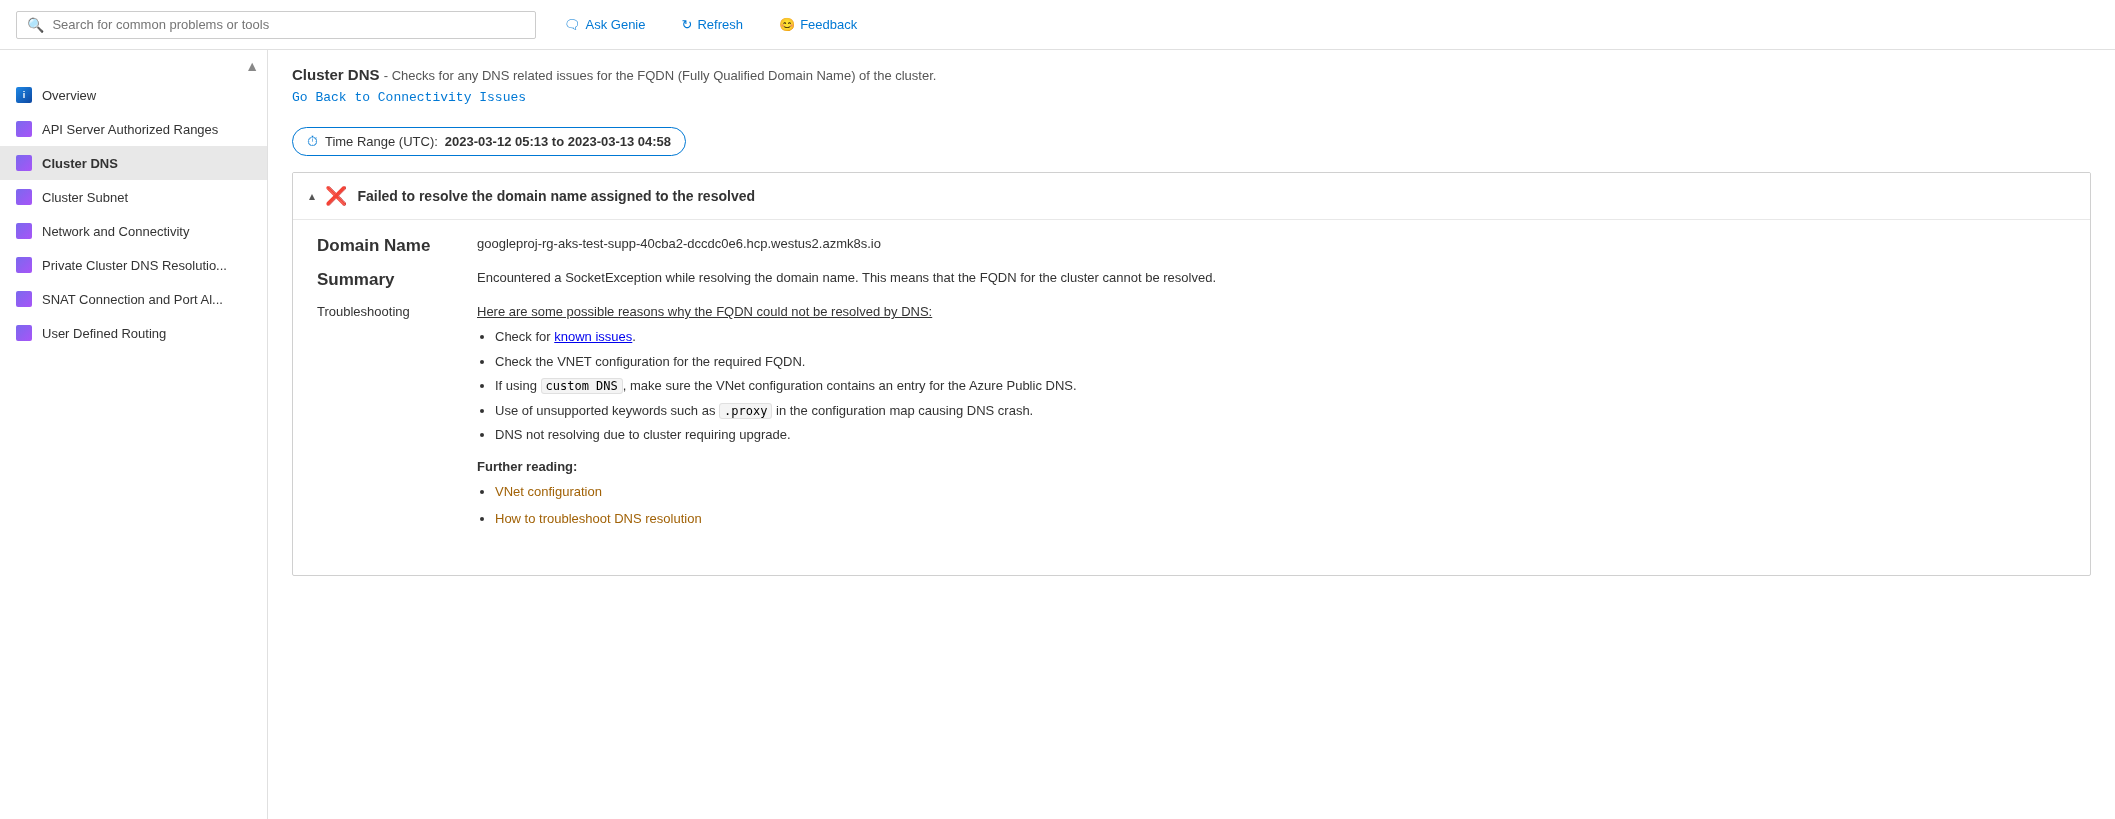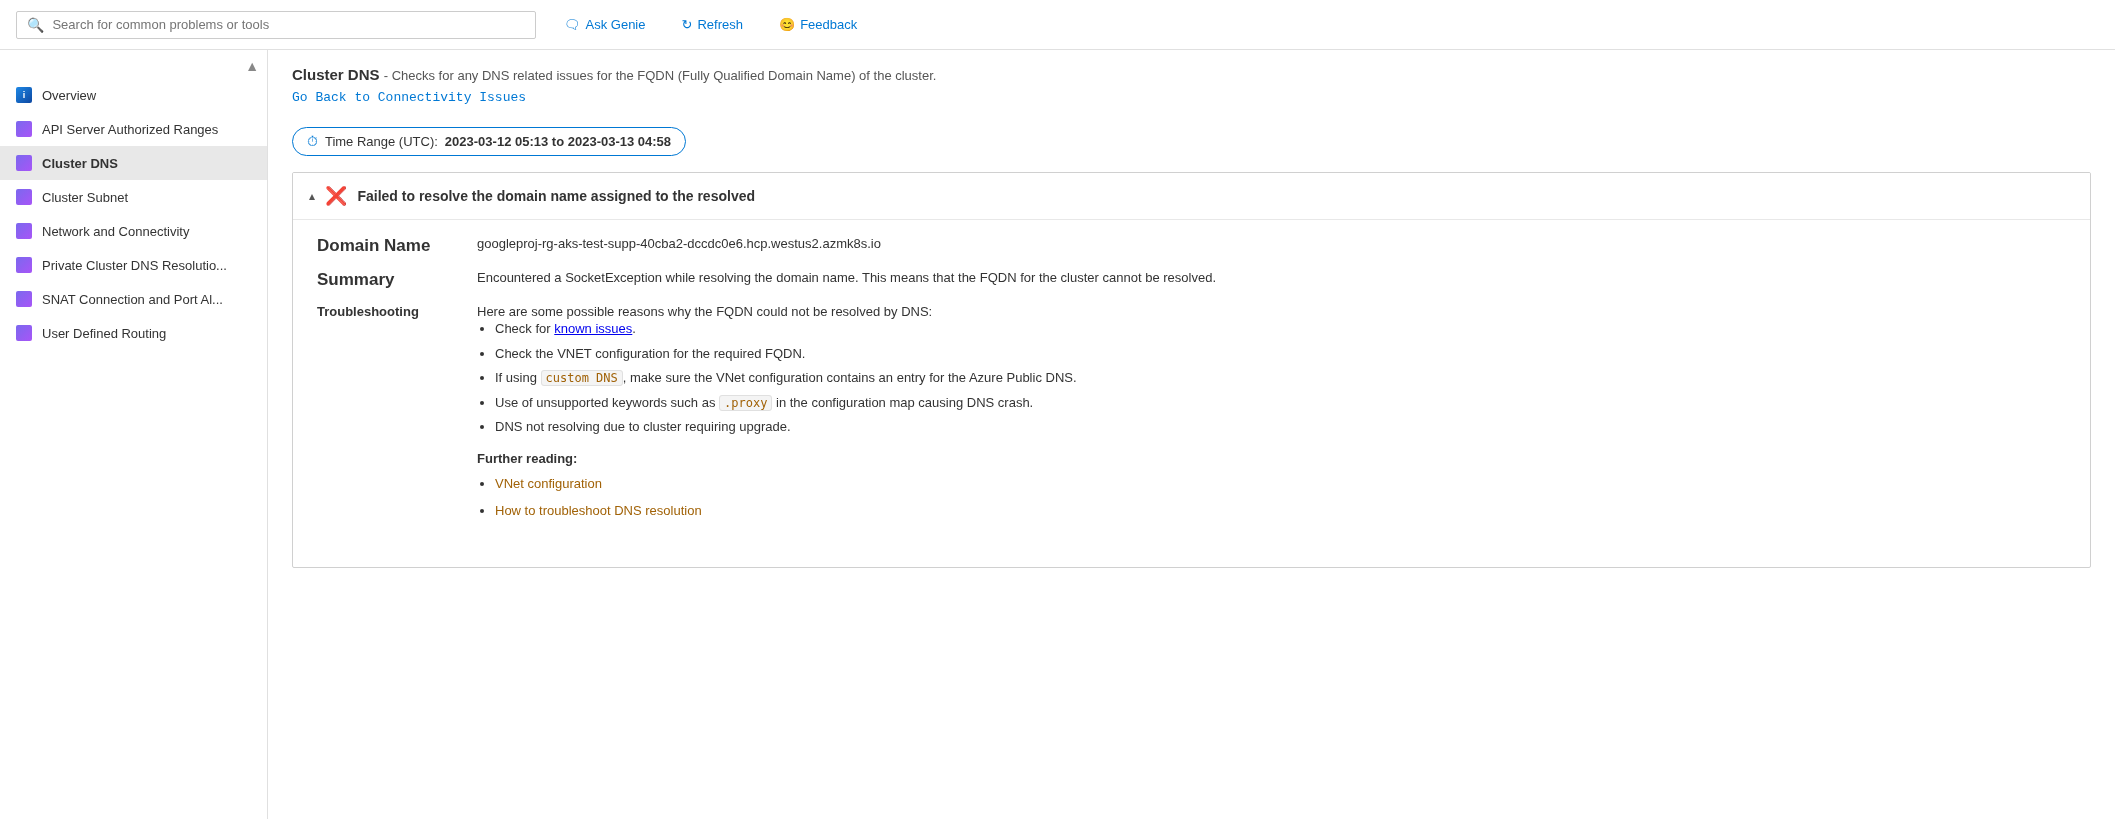"Troubleshooting" .trouble-label { font-weight: 700 -> 400 }
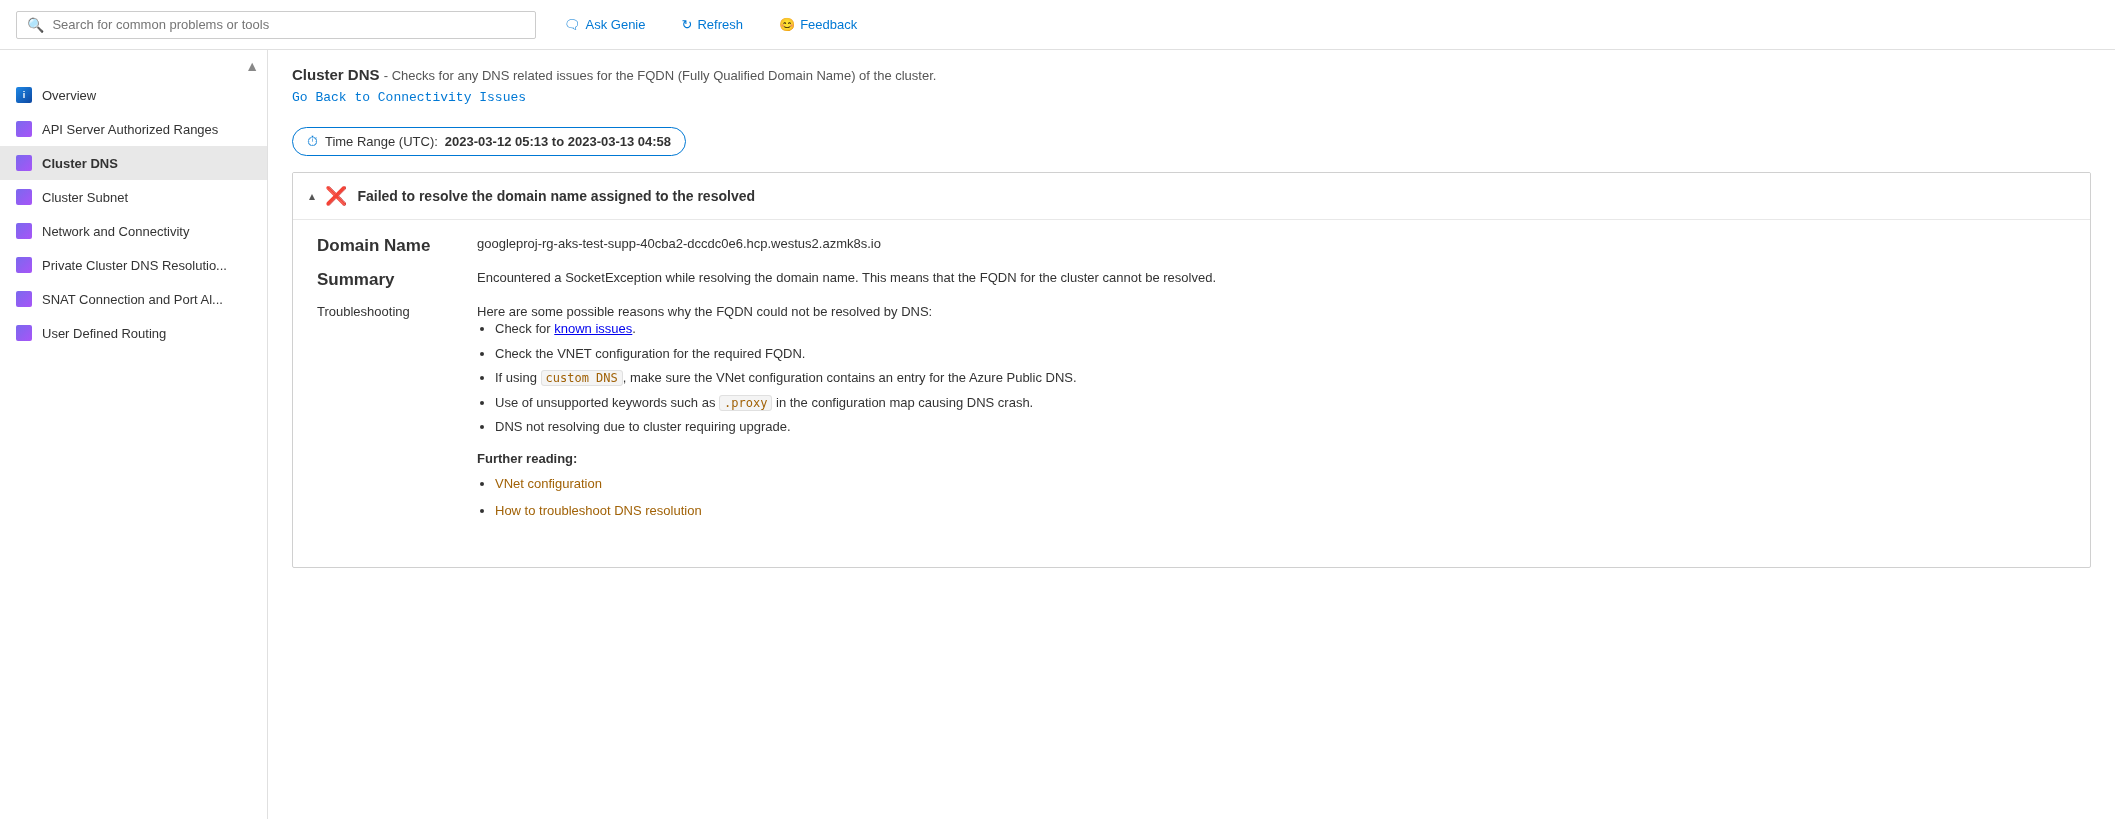"Here are some possible reasons" p { margin-bottom: none -> 8px; text-decoration: none -> underline }
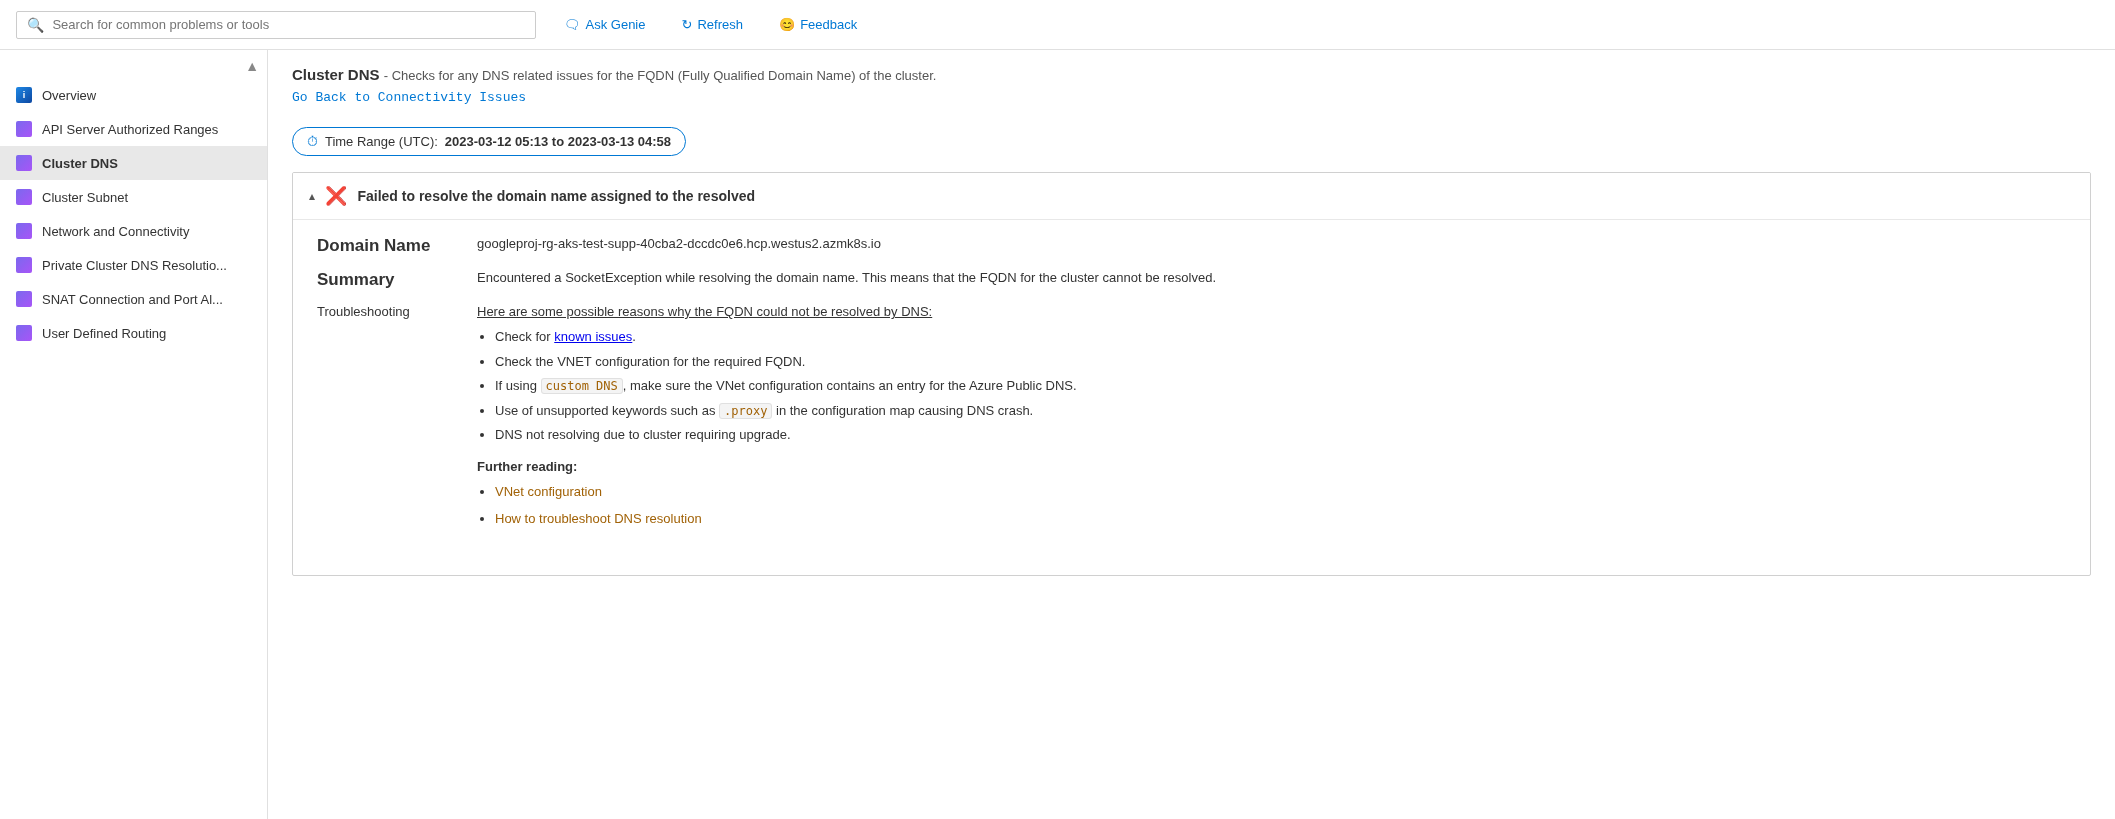"custom DNS" .code-tag { color: #a16207 -> #000000 }
